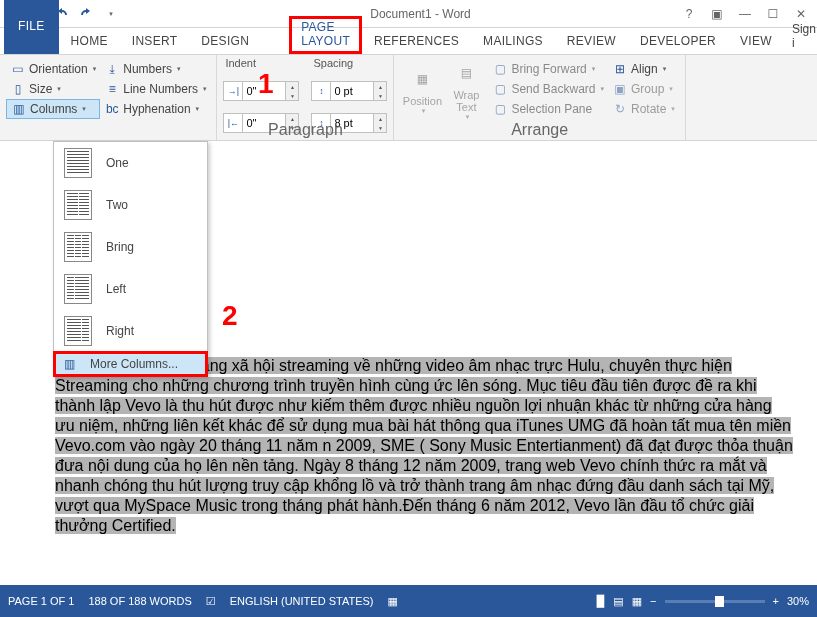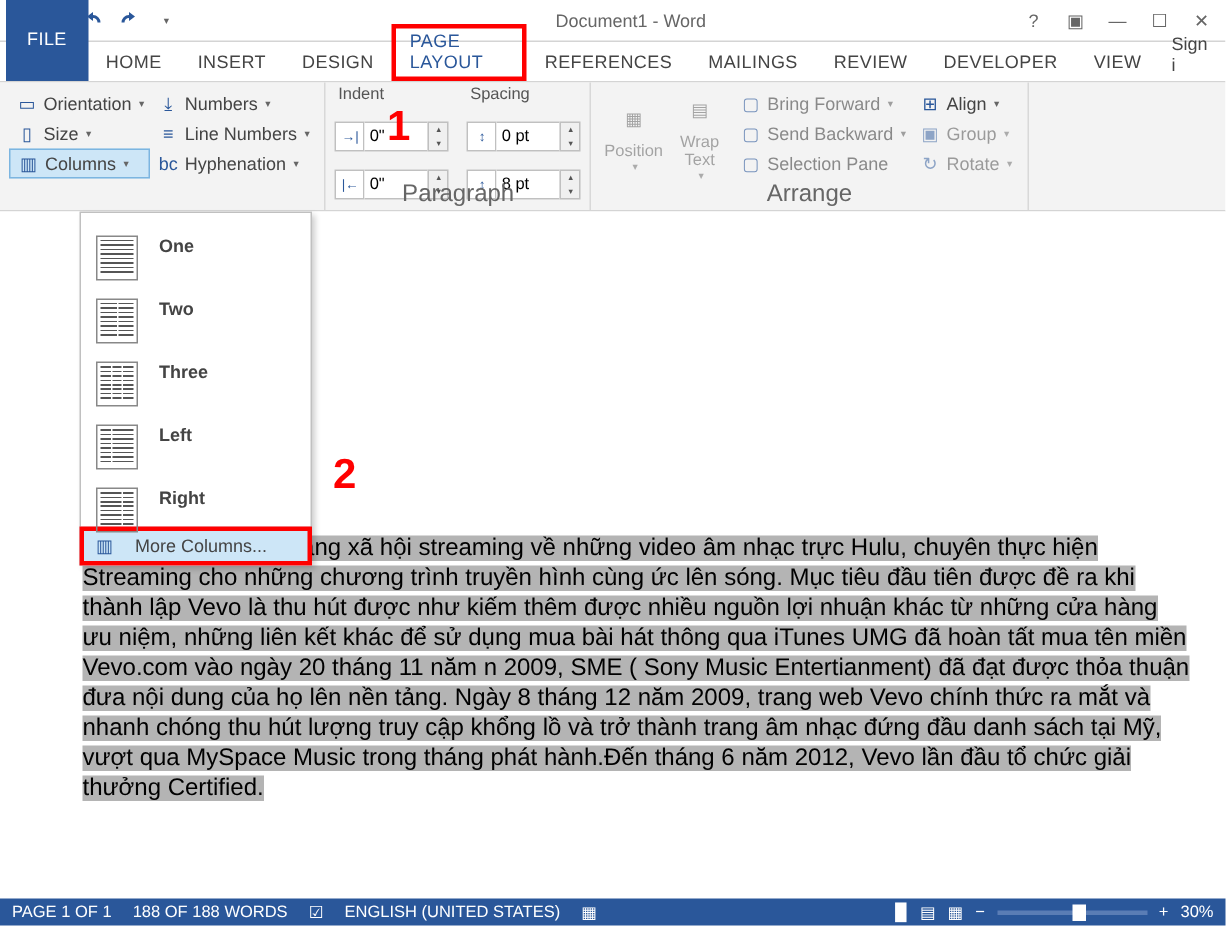"PAGE LAYOUT" .tab.active-red { margin-left: none -> 28px }
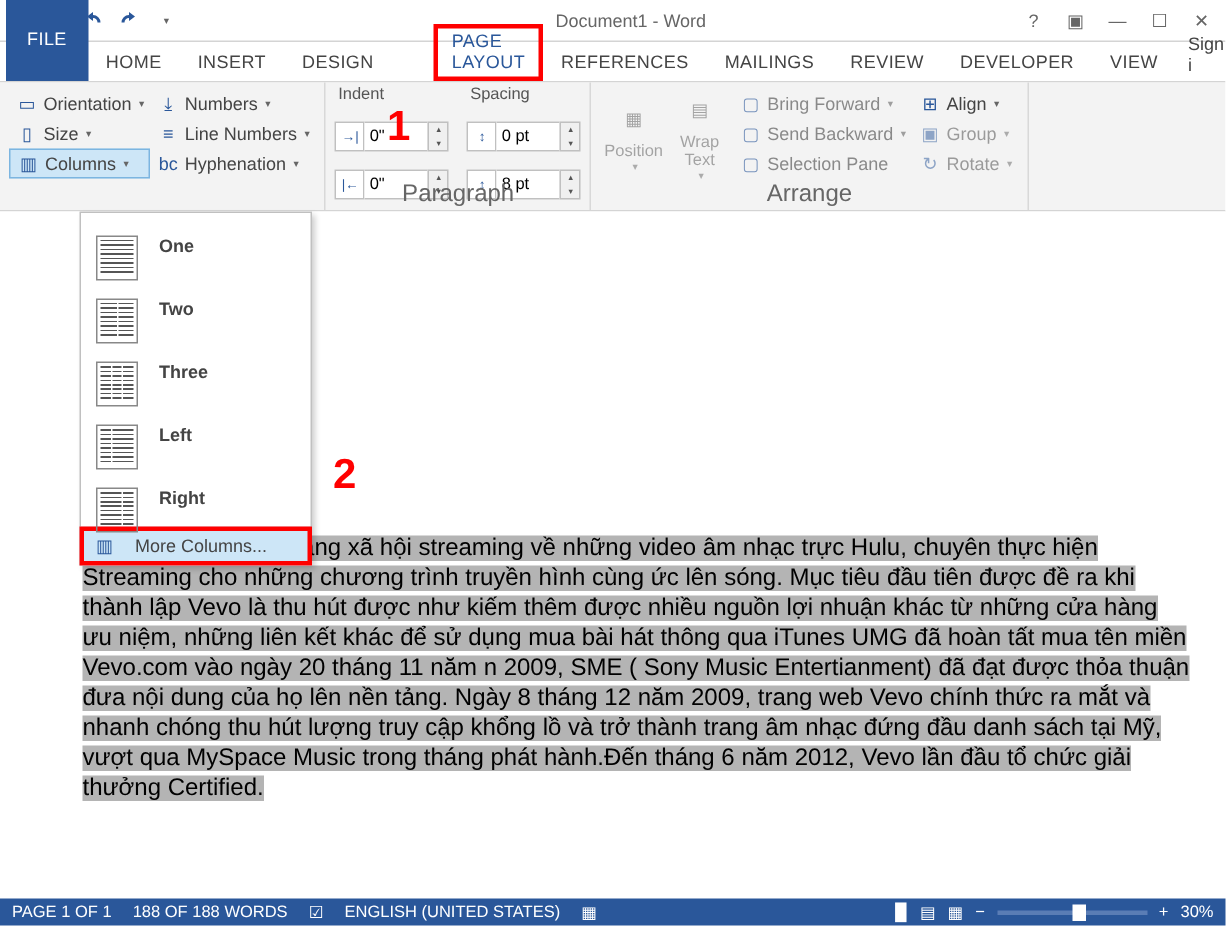"One" .columns-menu .opt { align-items: none -> center; font-weight: bold -> none; padding: 15px 10px -> 0 10px }
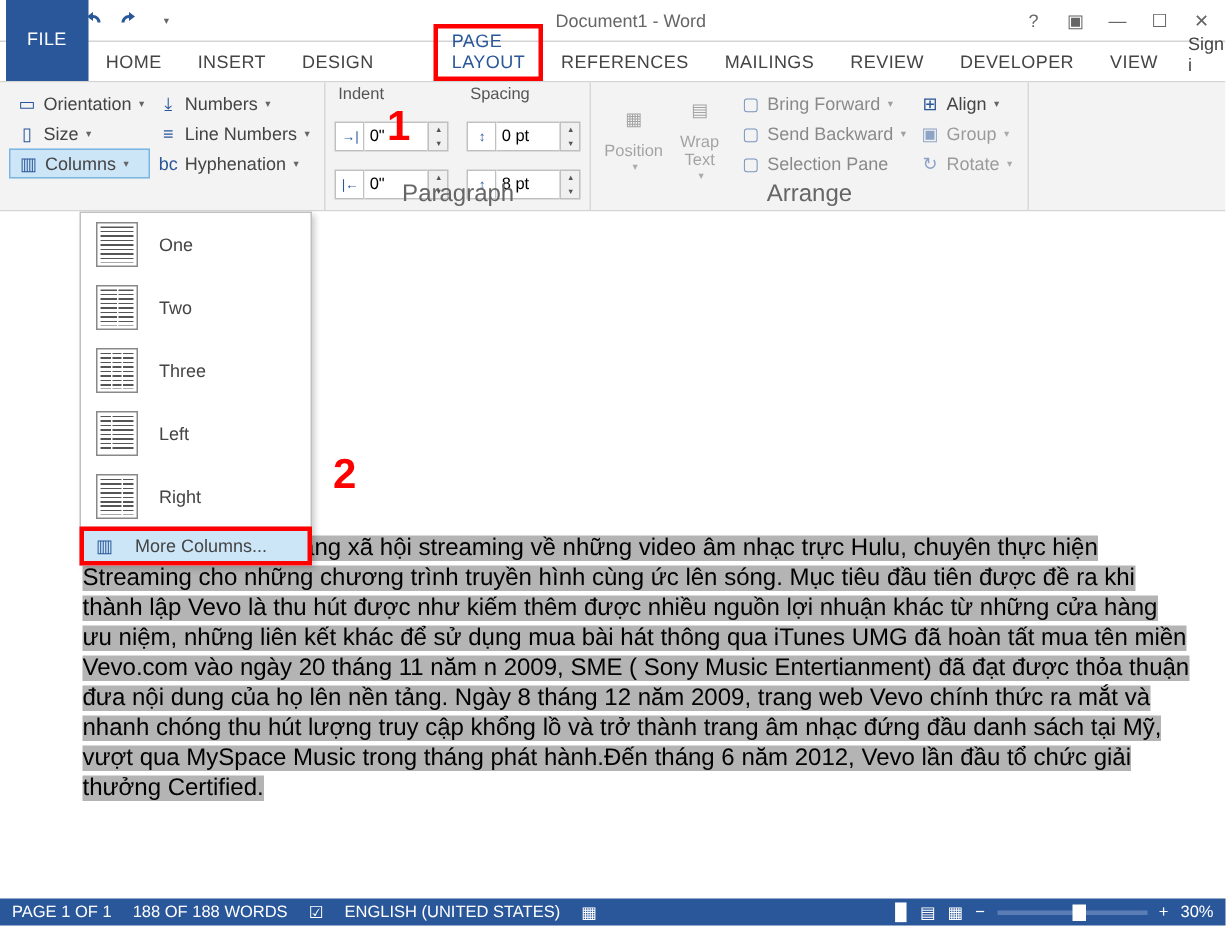"Three" span { text: Three -> Bring }
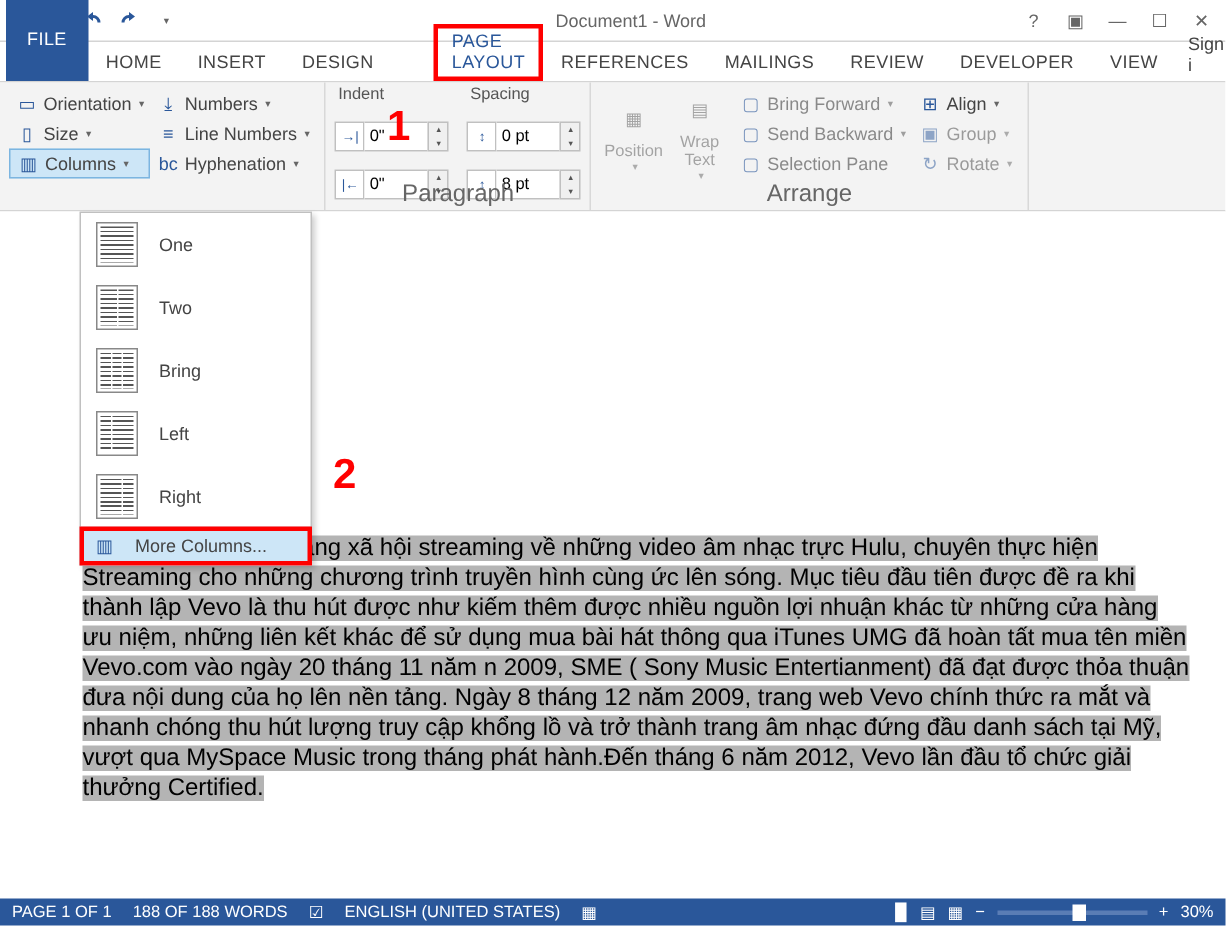"PAGE 1 OF 1" .statusbar { height: 18px -> 32px }
